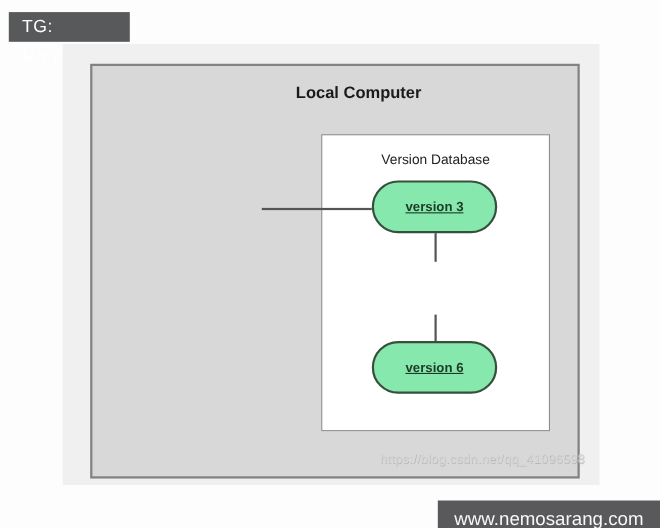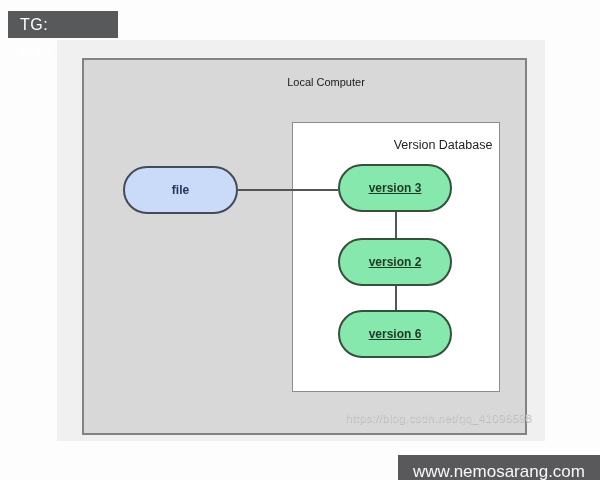"Local Computer" .box-title { font-size: 11px -> 15px; font-weight: normal -> bold }
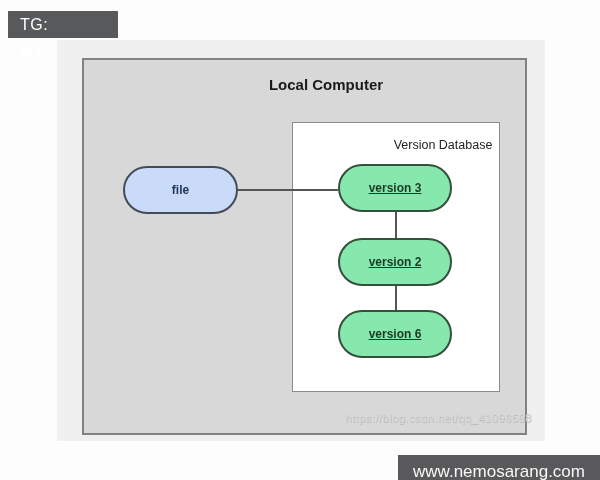"Version Database" .vdb-label { padding-left: 47px -> none }
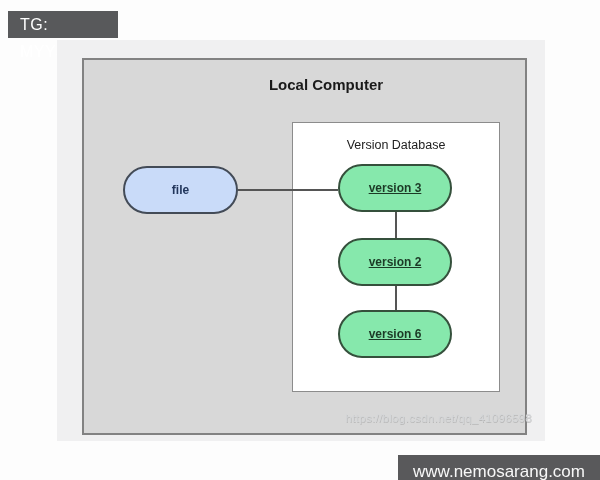"file" div.pill { html: <div>file</div> -> none }
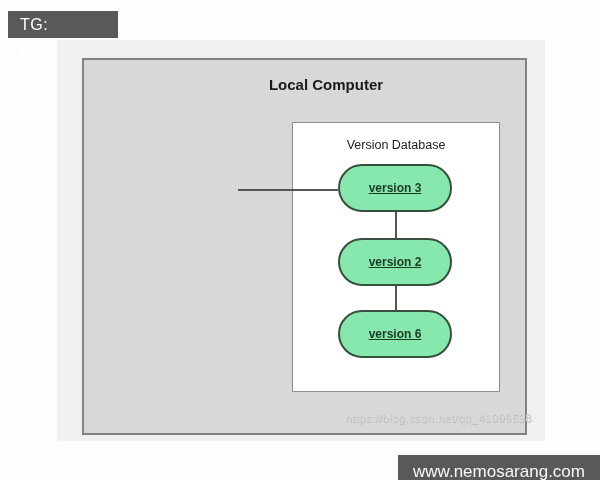"version 2" div.pill { html: <div>version 2</div> -> none }
